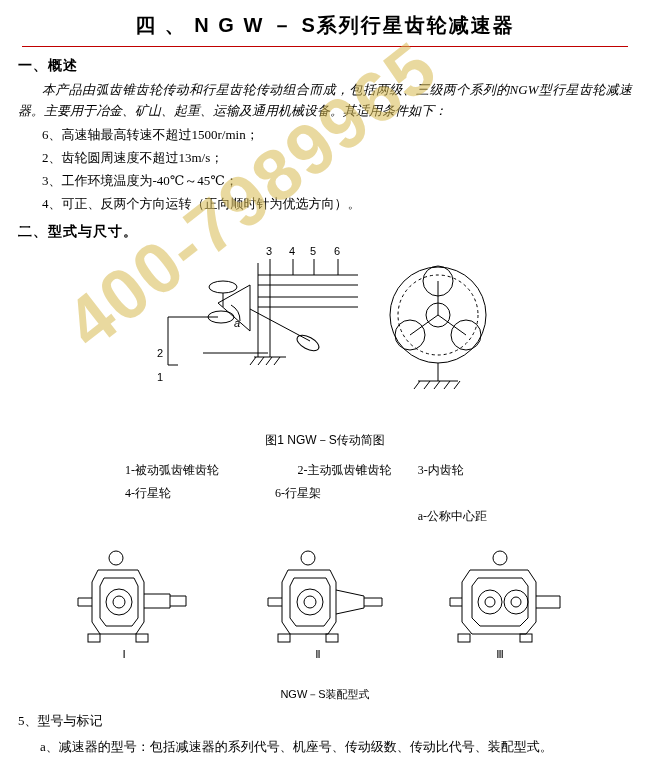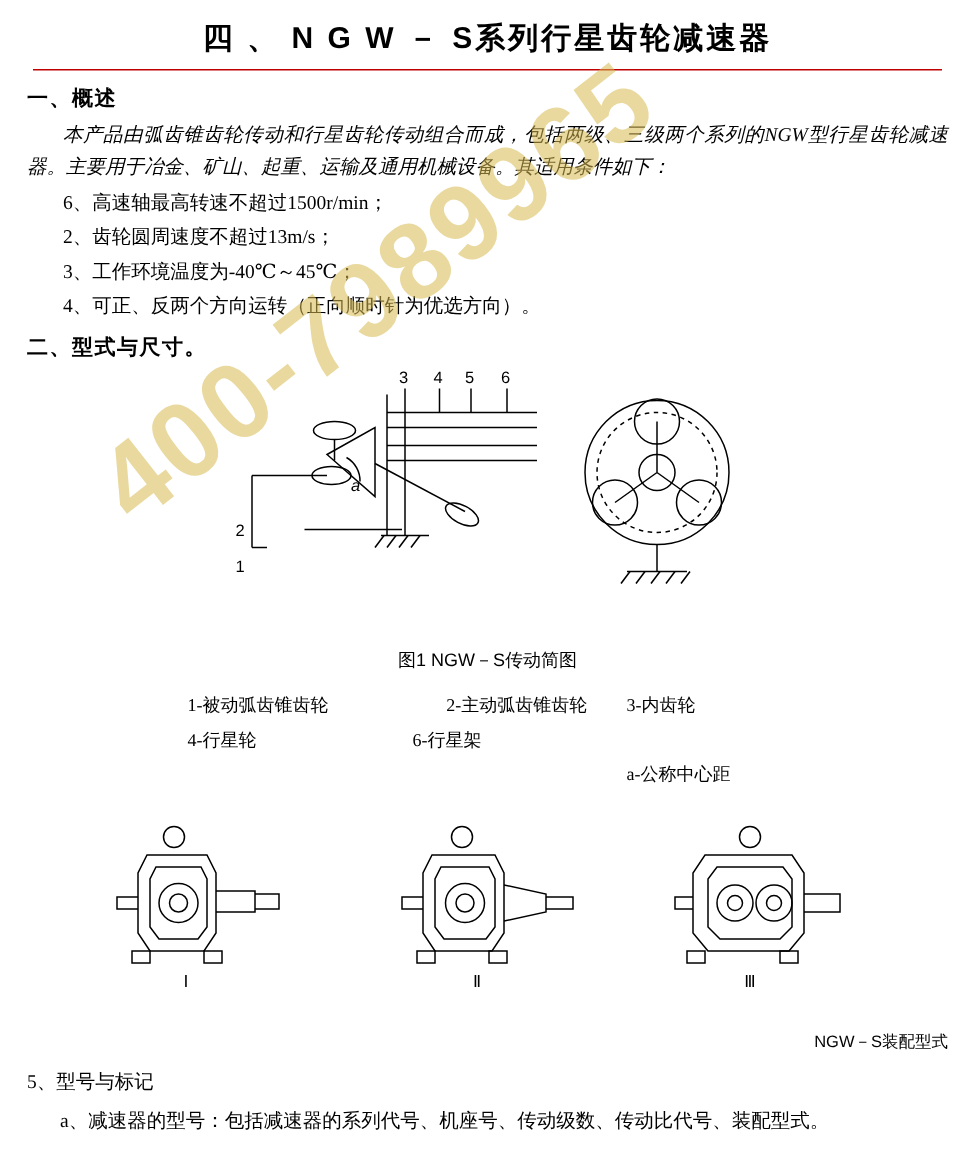"NGW－S装配型式" .fig2-caption { text-align: right -> center }
